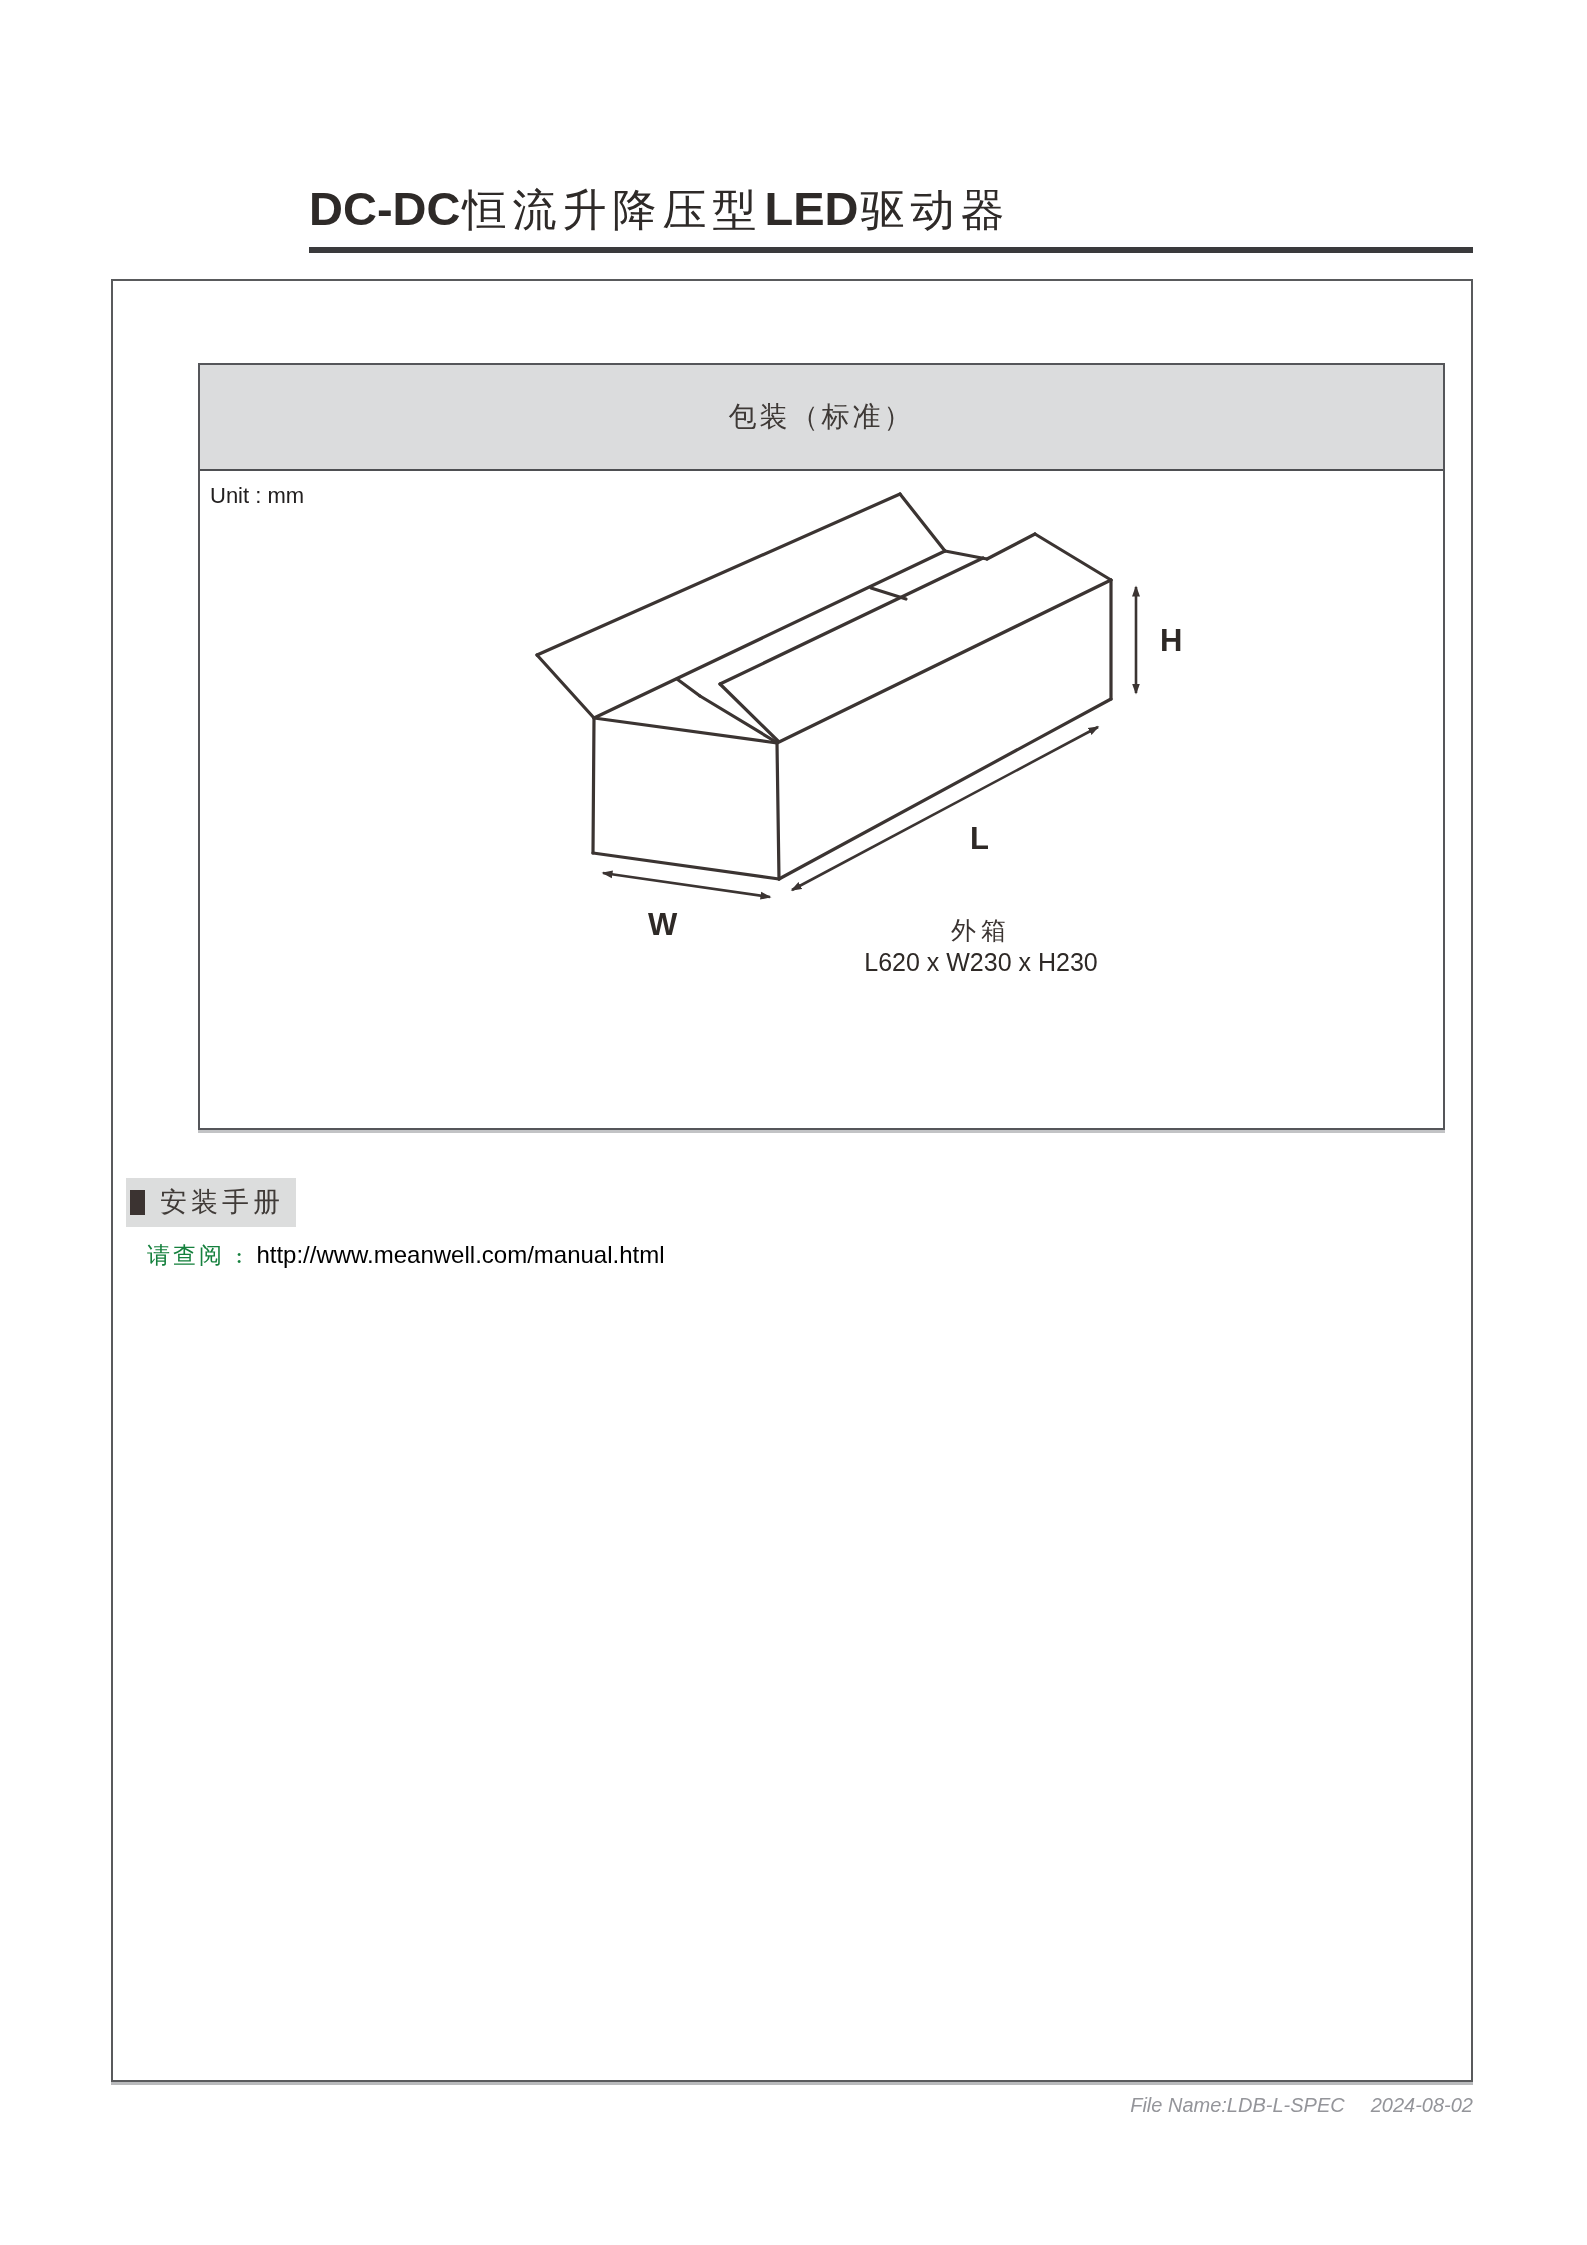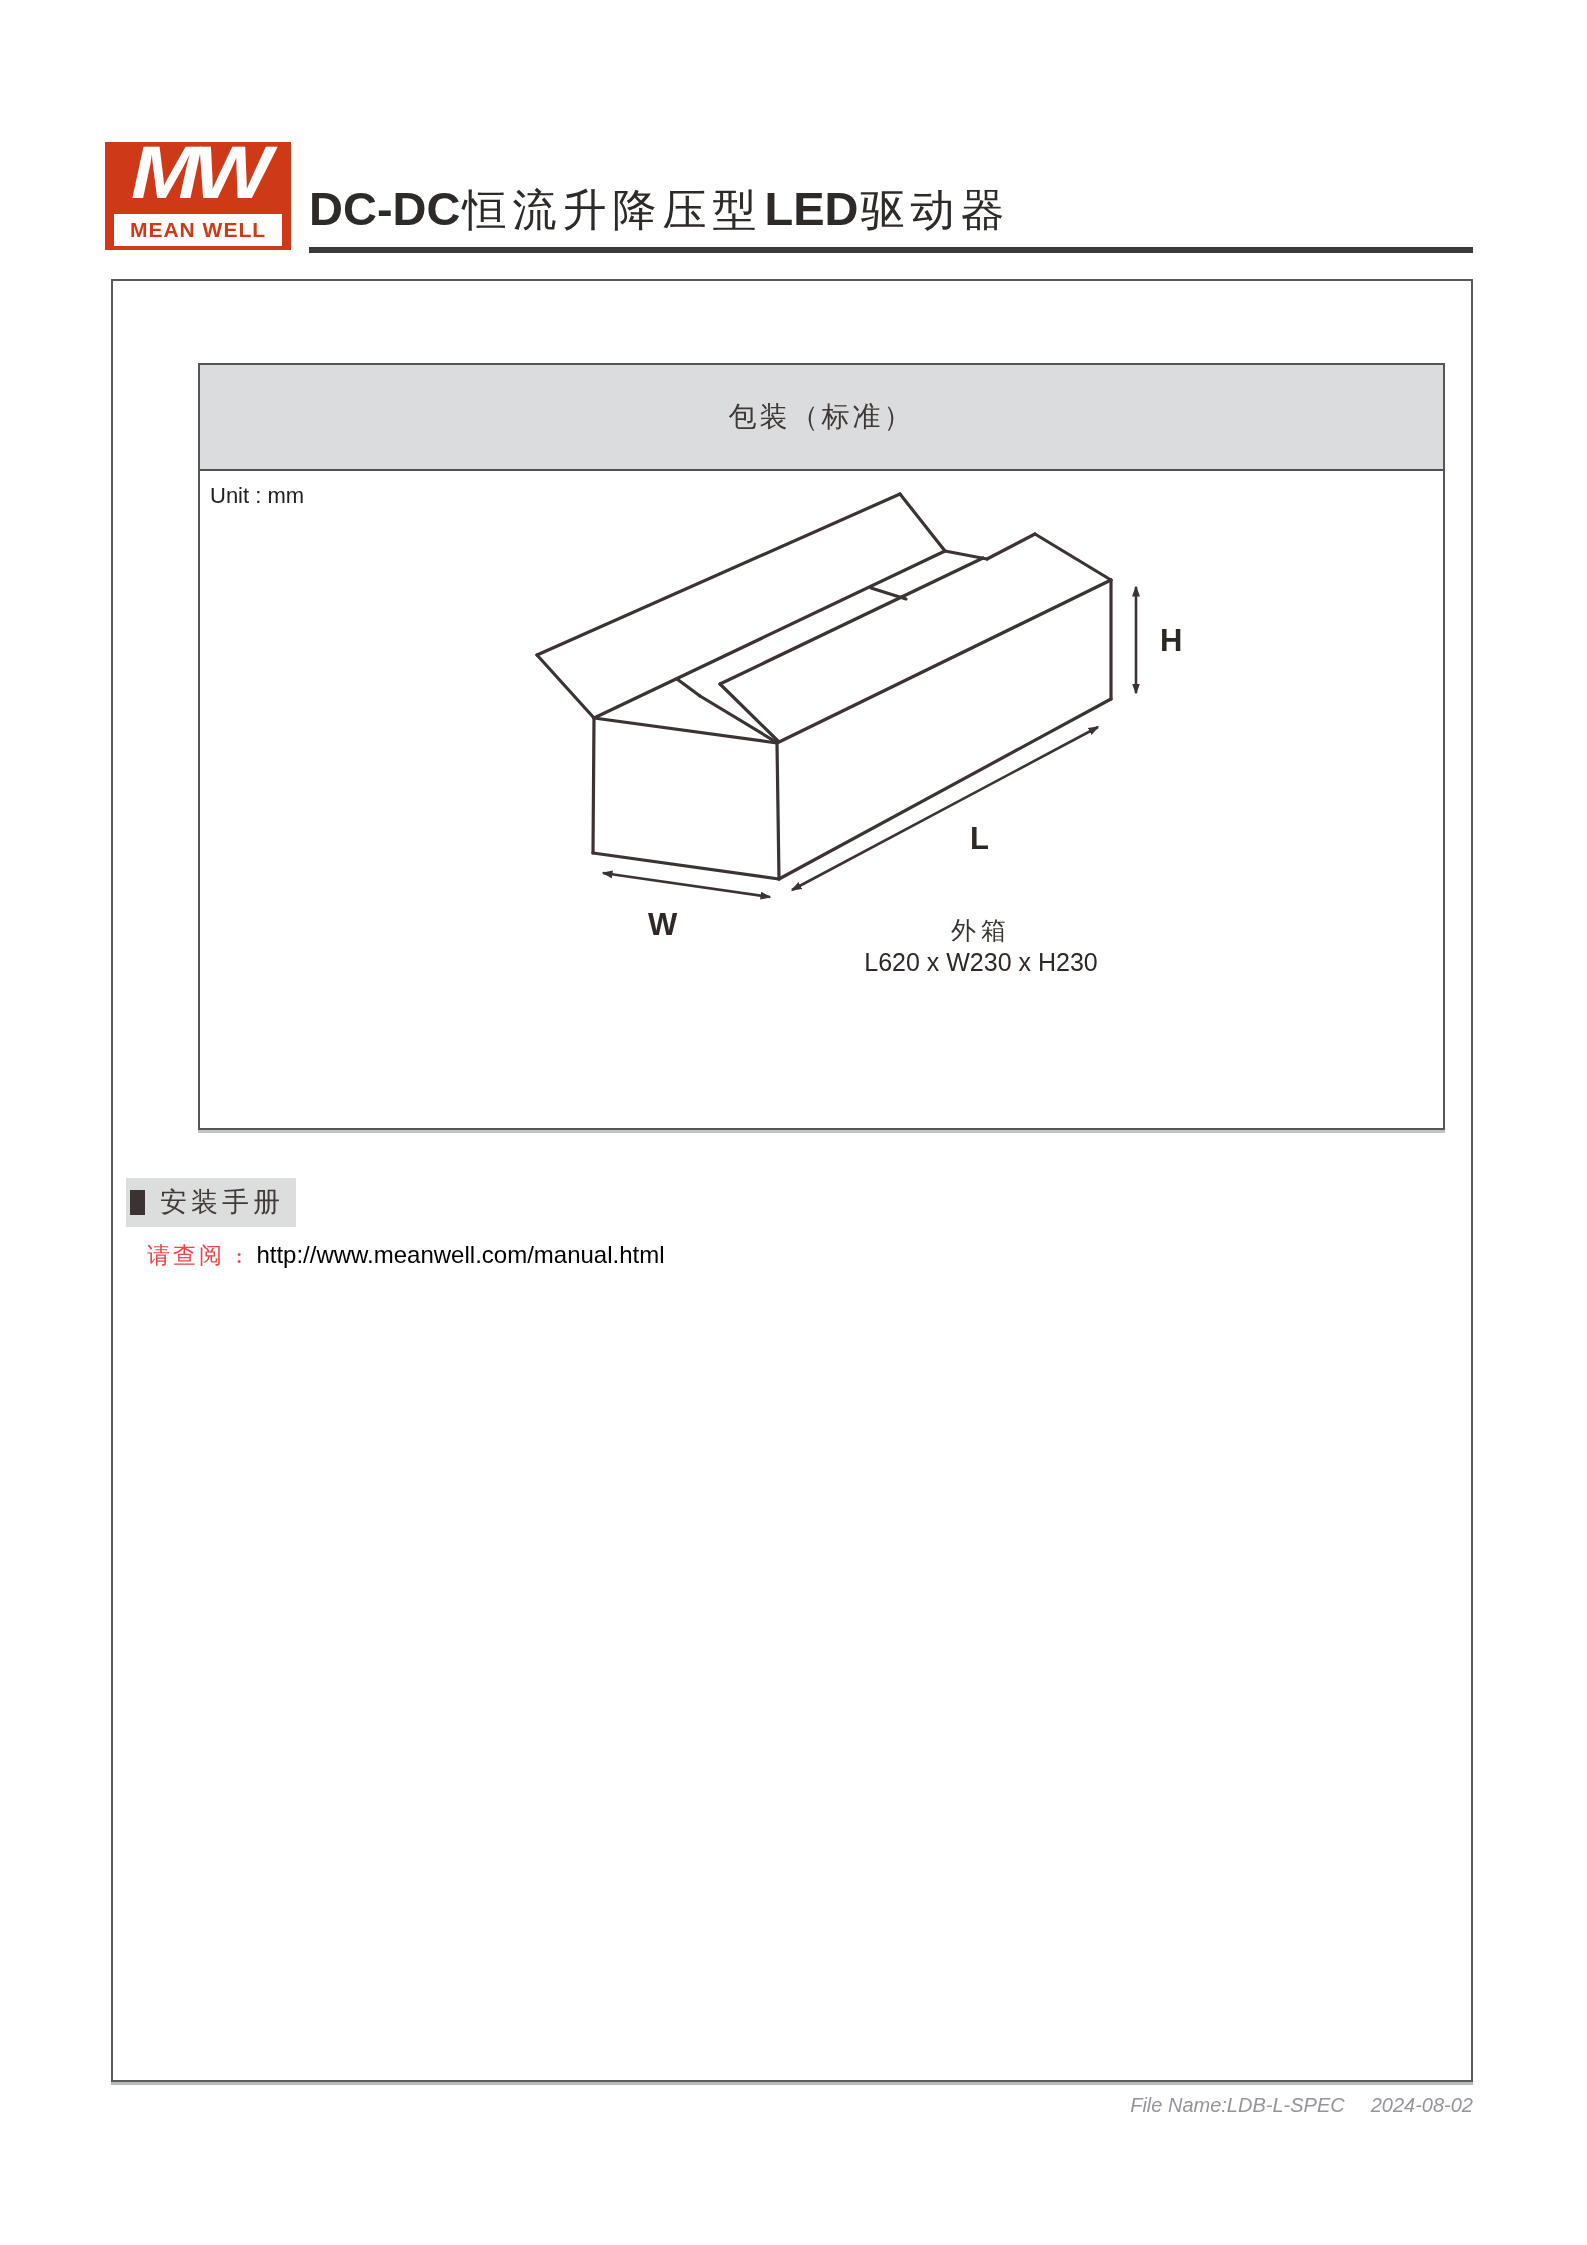"MW" div.logo { html: <div> <div>MW</div> <div>MEAN WELL</div> </div> -> none }
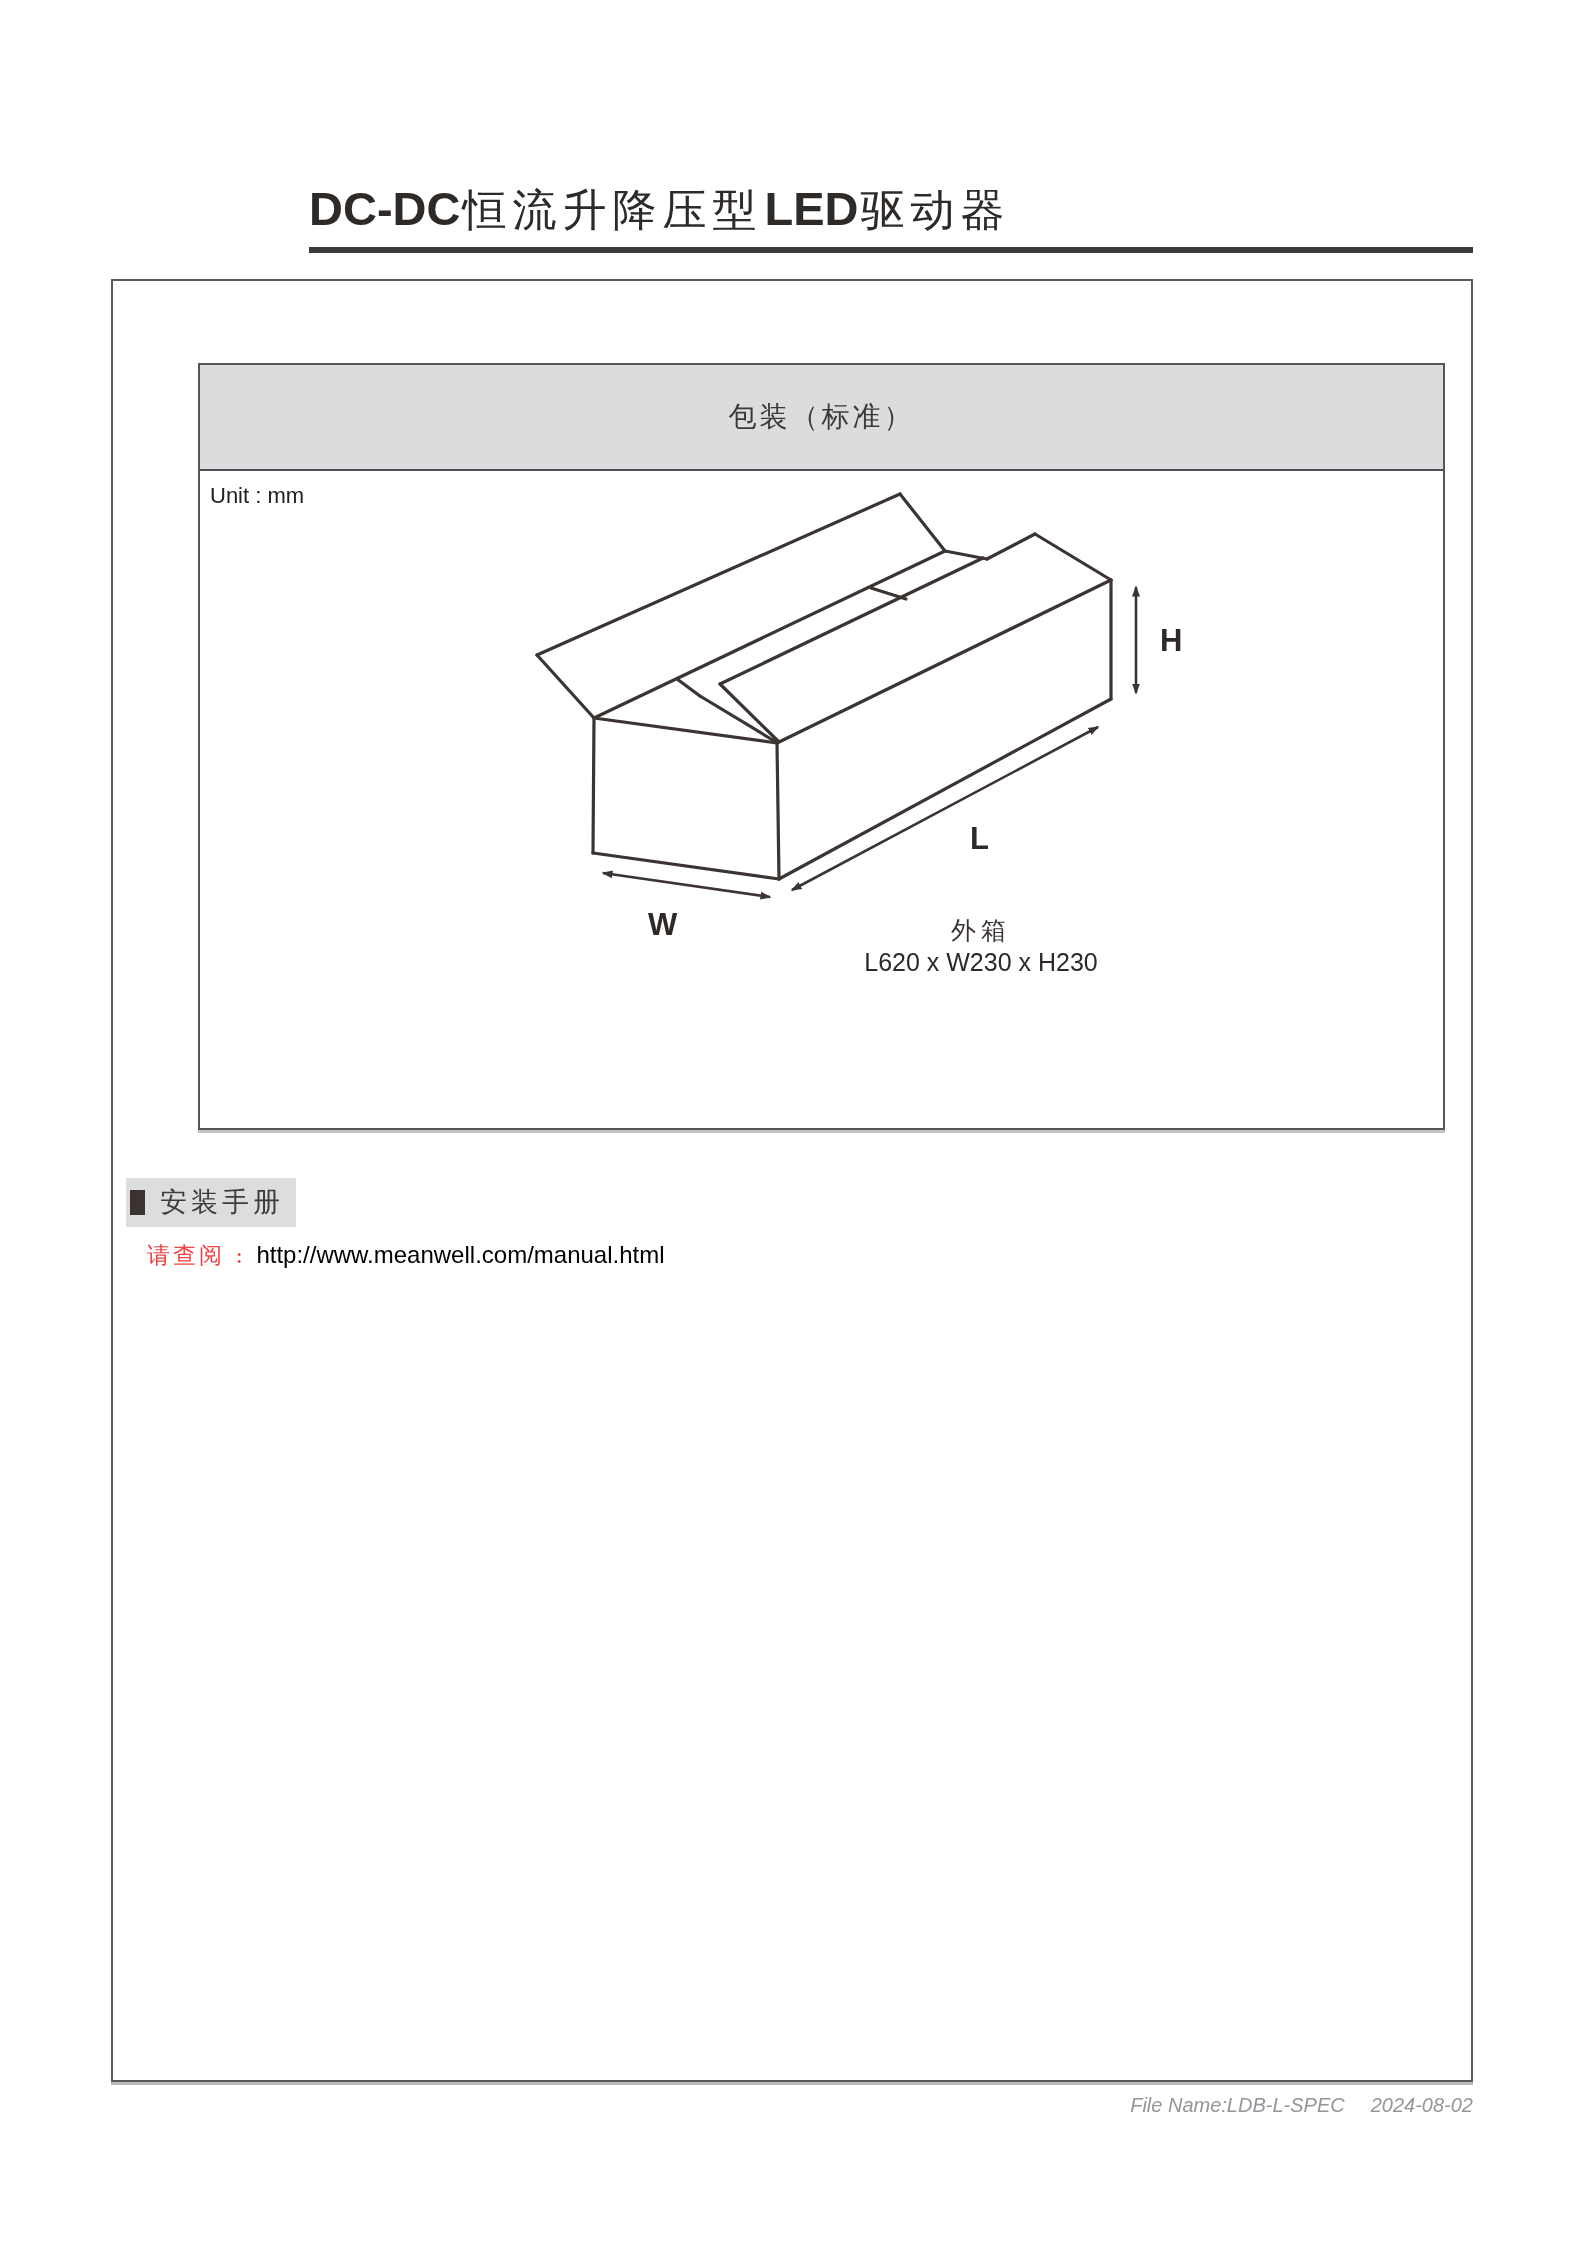"请查阅 :" .note-prefix { color: #ef4444 -> #15803d }
